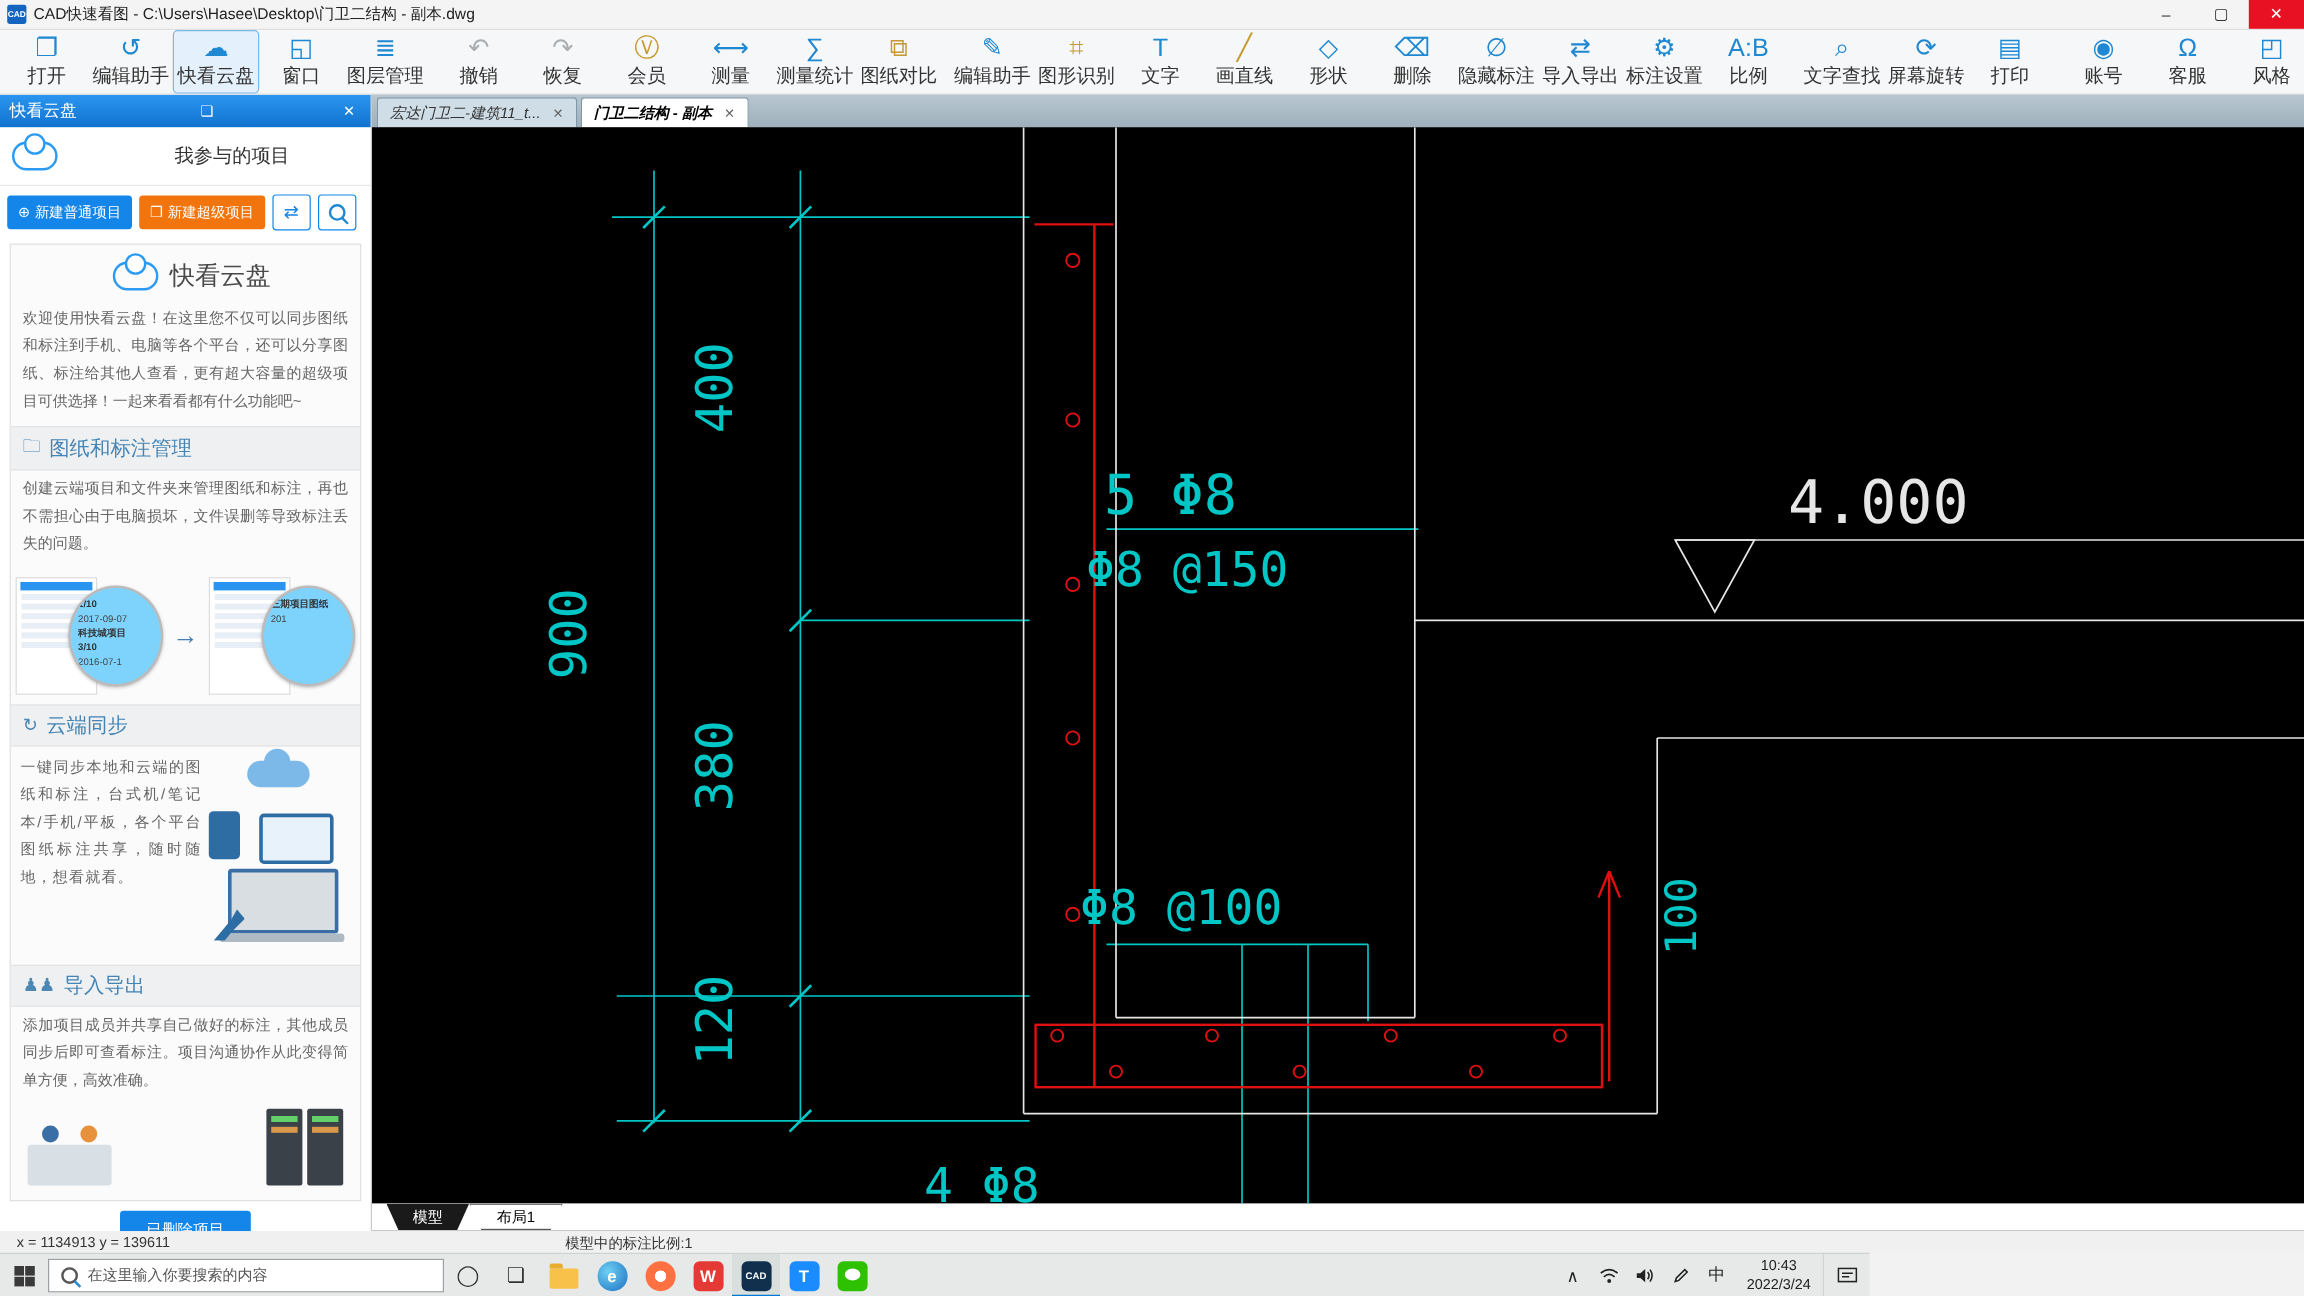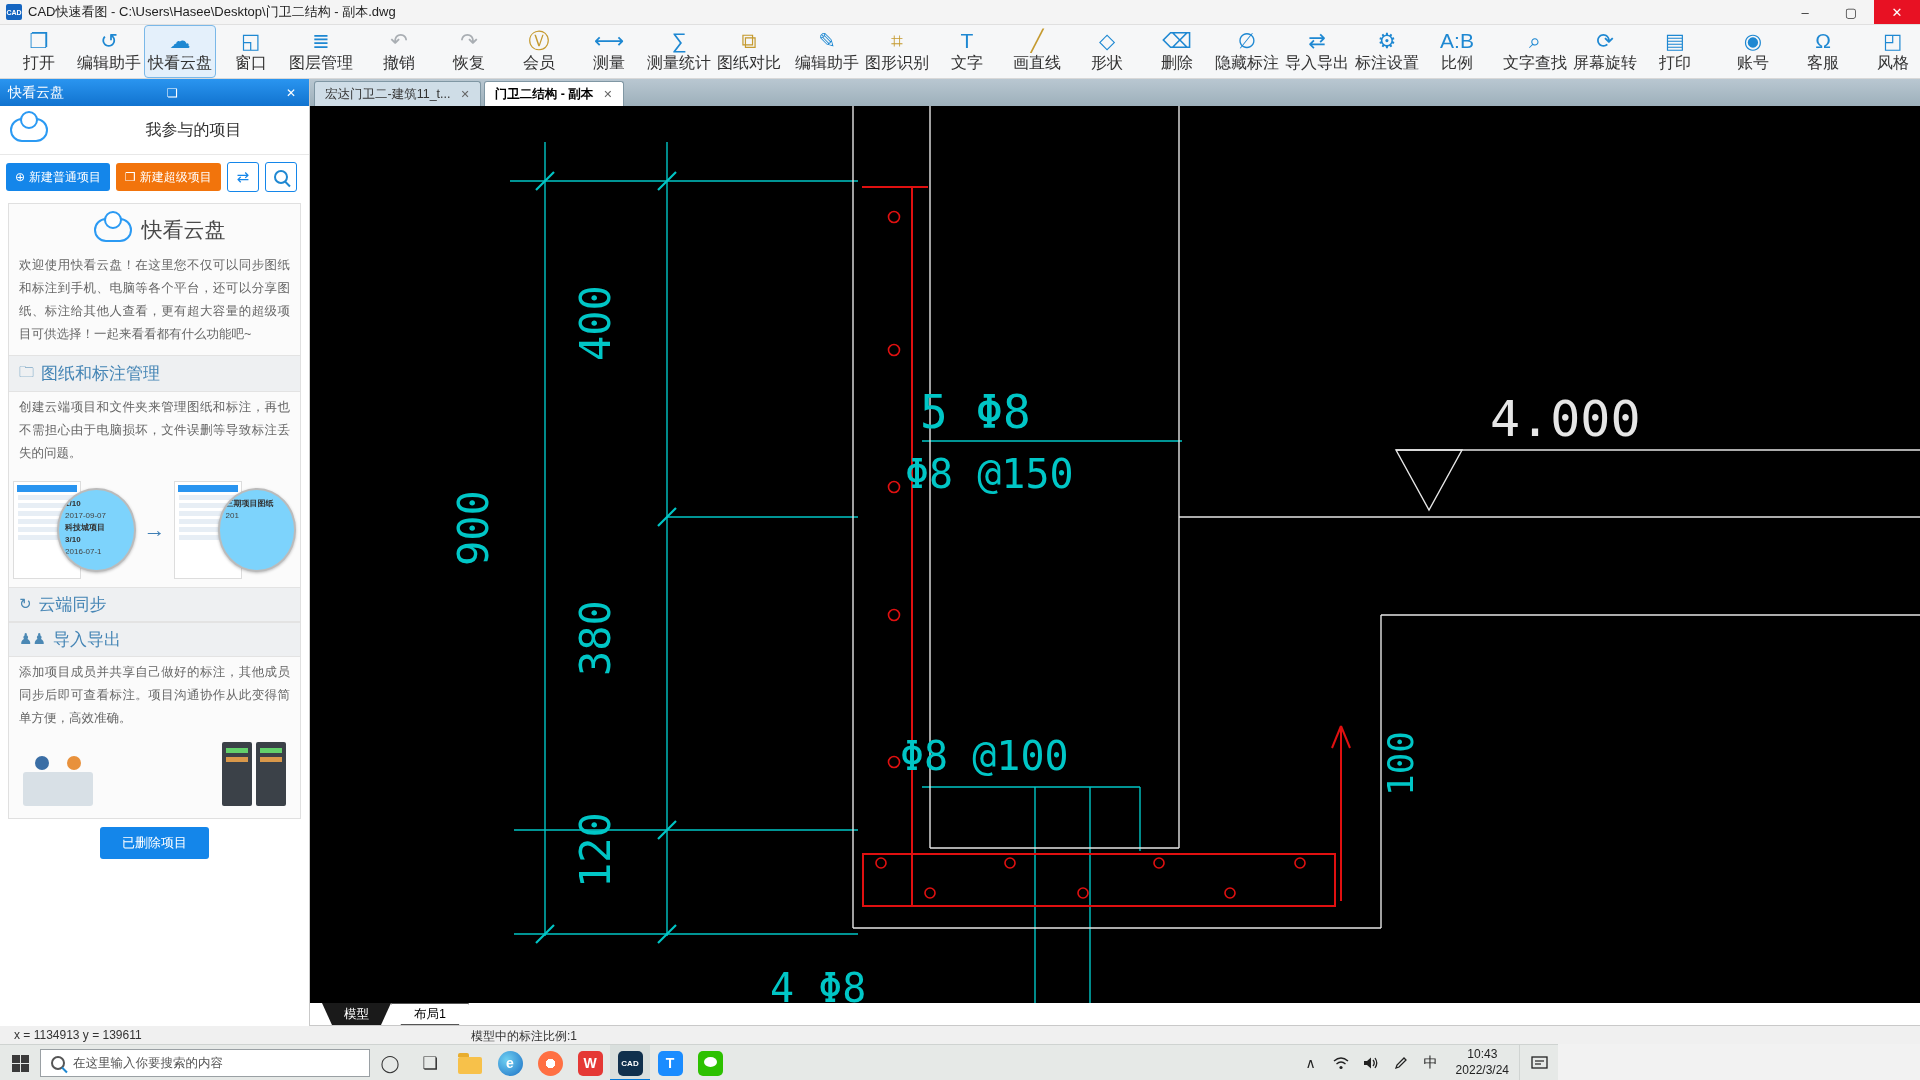"宏达门卫二-建筑11_t..." #doctabs { font-style: none -> italic }
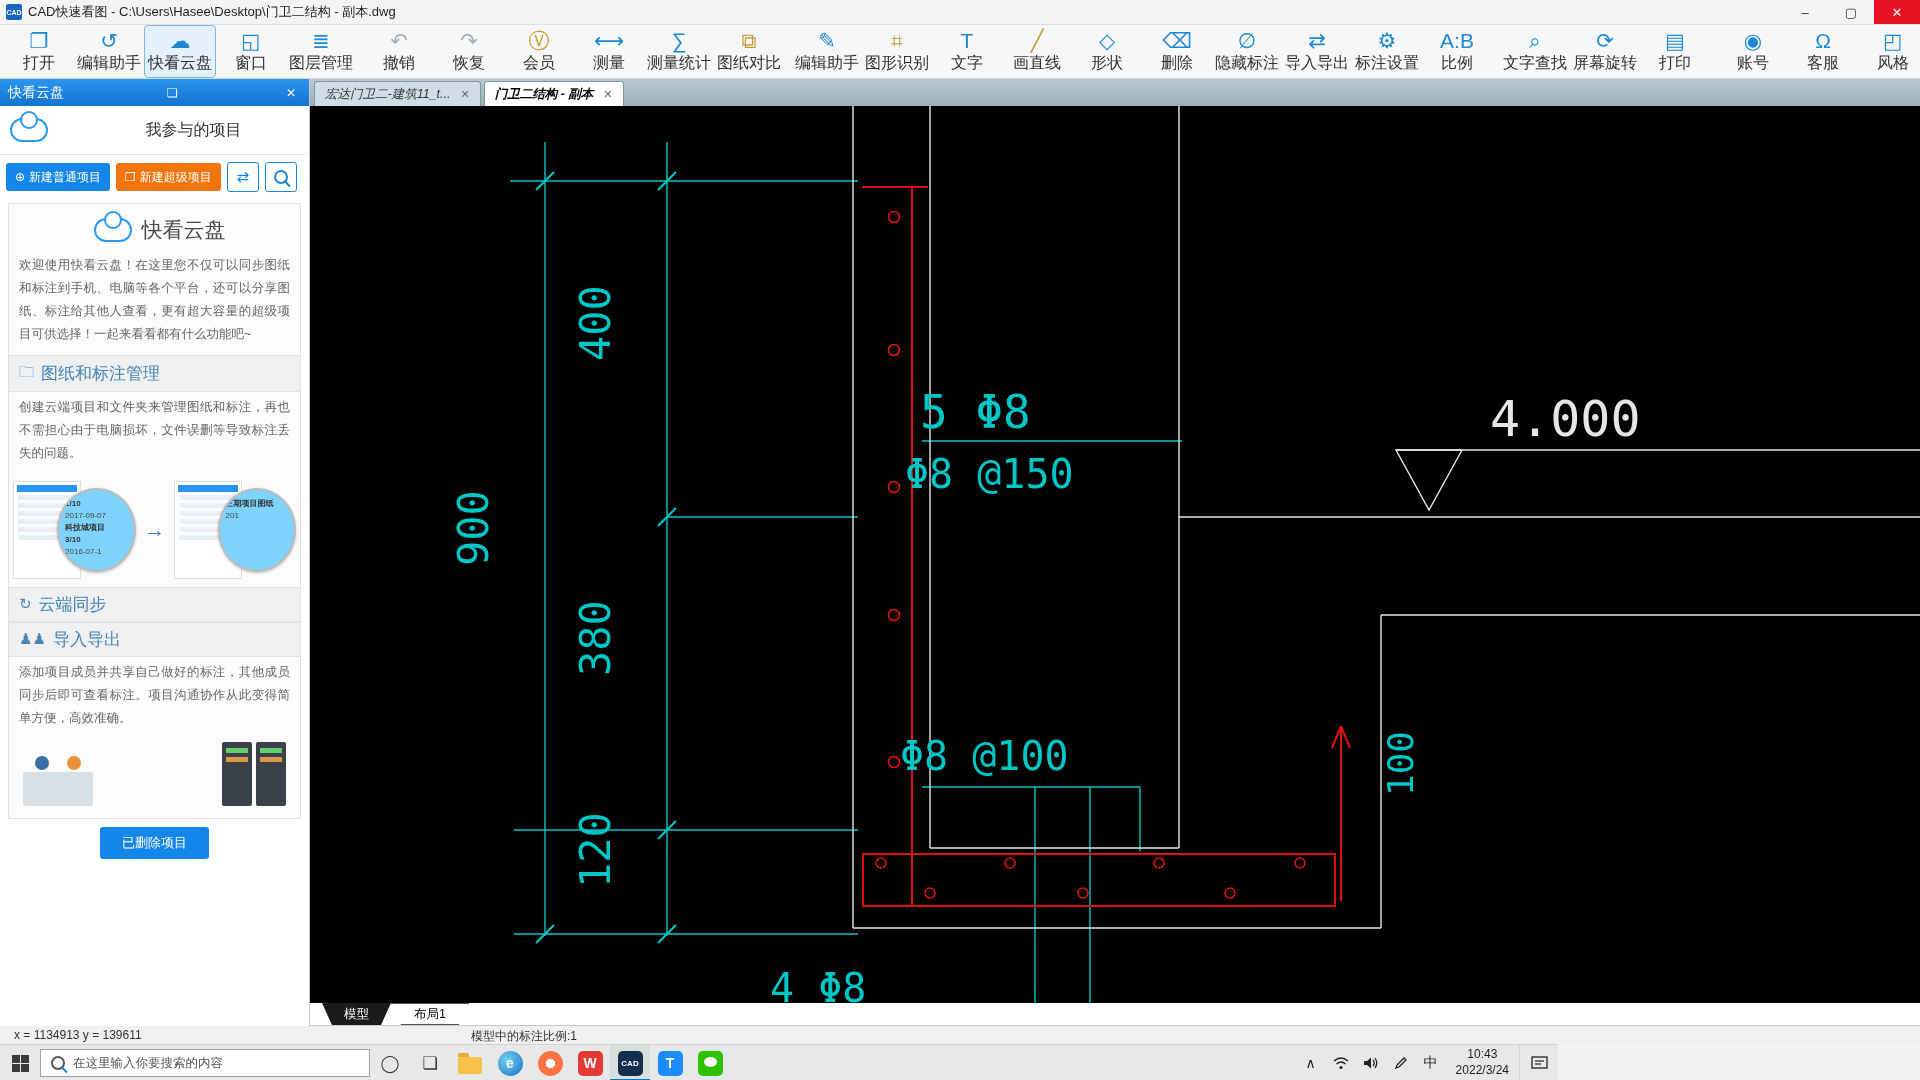"一键同步本地和云端的图纸和标注，台式机/笔记本/手机/平板，各个平台图纸标注共享" div.sync-wrap { html: none -> <div> <div>一键同步本地和云端的图纸和标注，台式机/笔记本/手机/平板，各个平台图纸标注共享，随时随地，想看就看。</div> <div> <div></div> <div></div> <div></div> <div></div> <div></div> </div> </div> }
